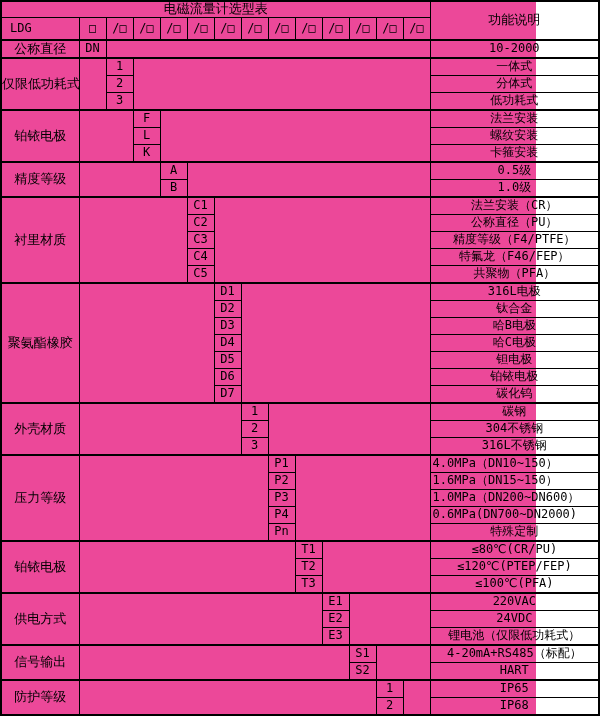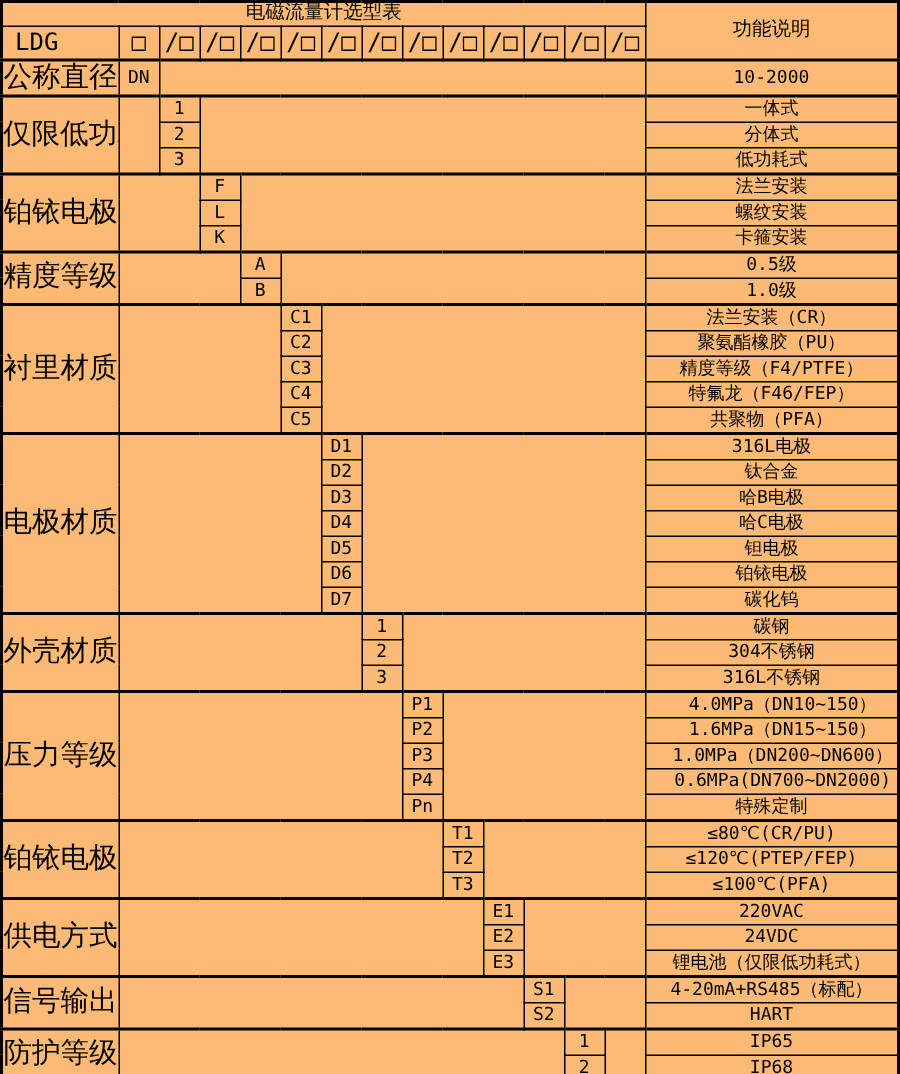"电磁流量计选型表" .screen { background: #fdba74 -> #ec4899; width: 600px -> 536px }
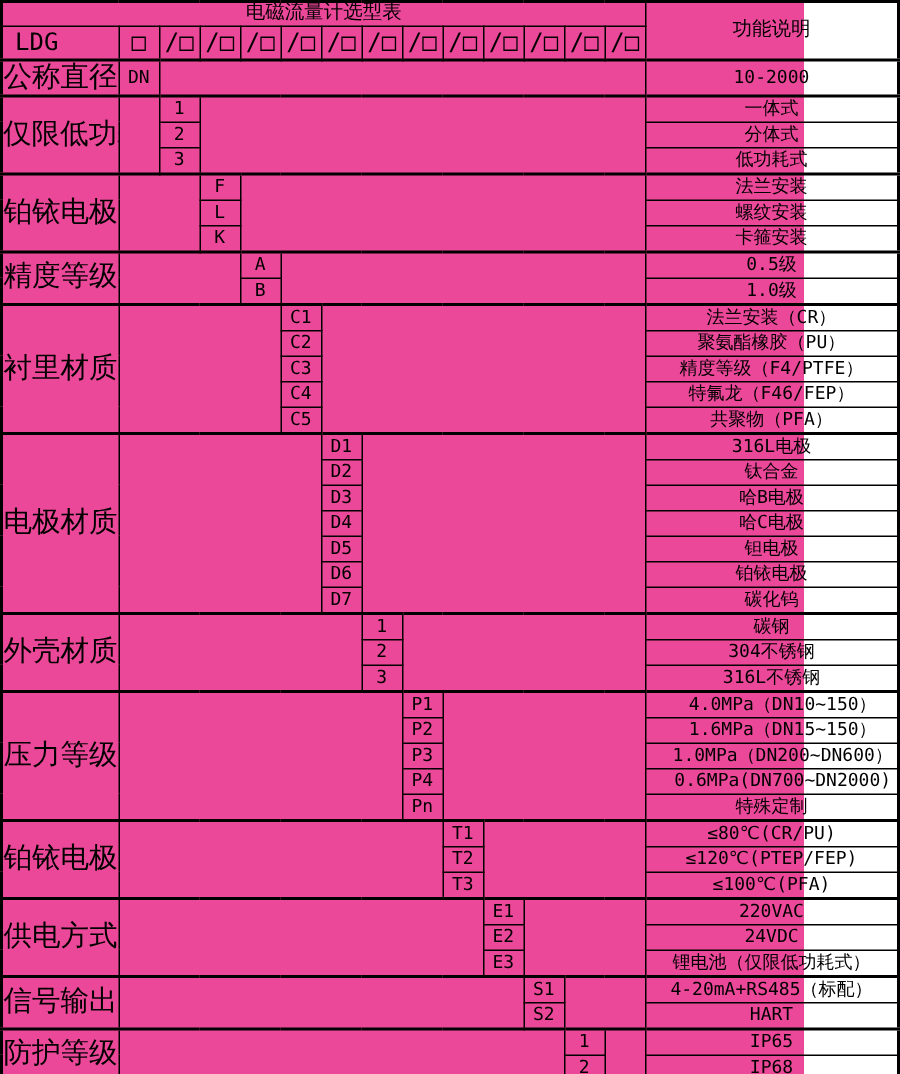"LDG" tr.model-row td { font-size: 16px -> 12px }
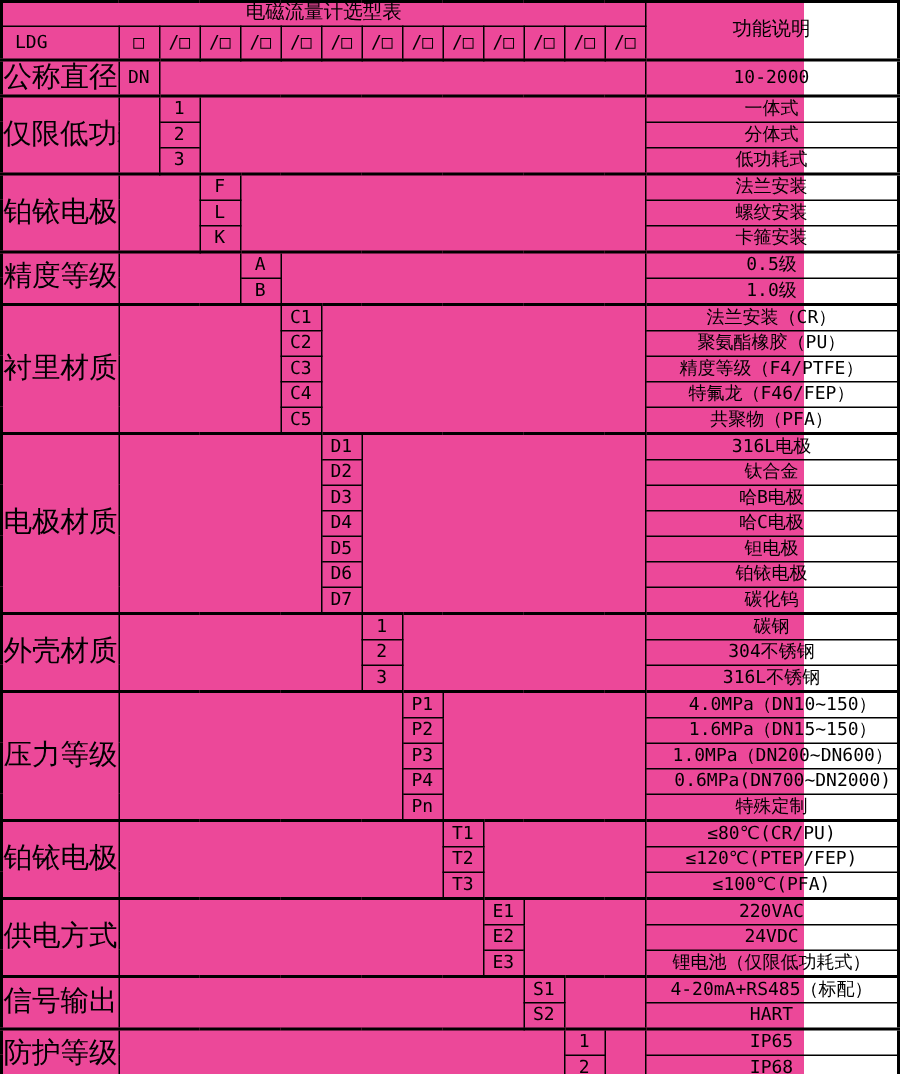"公称直径" td.lbl { font-size: 19px -> 13px }
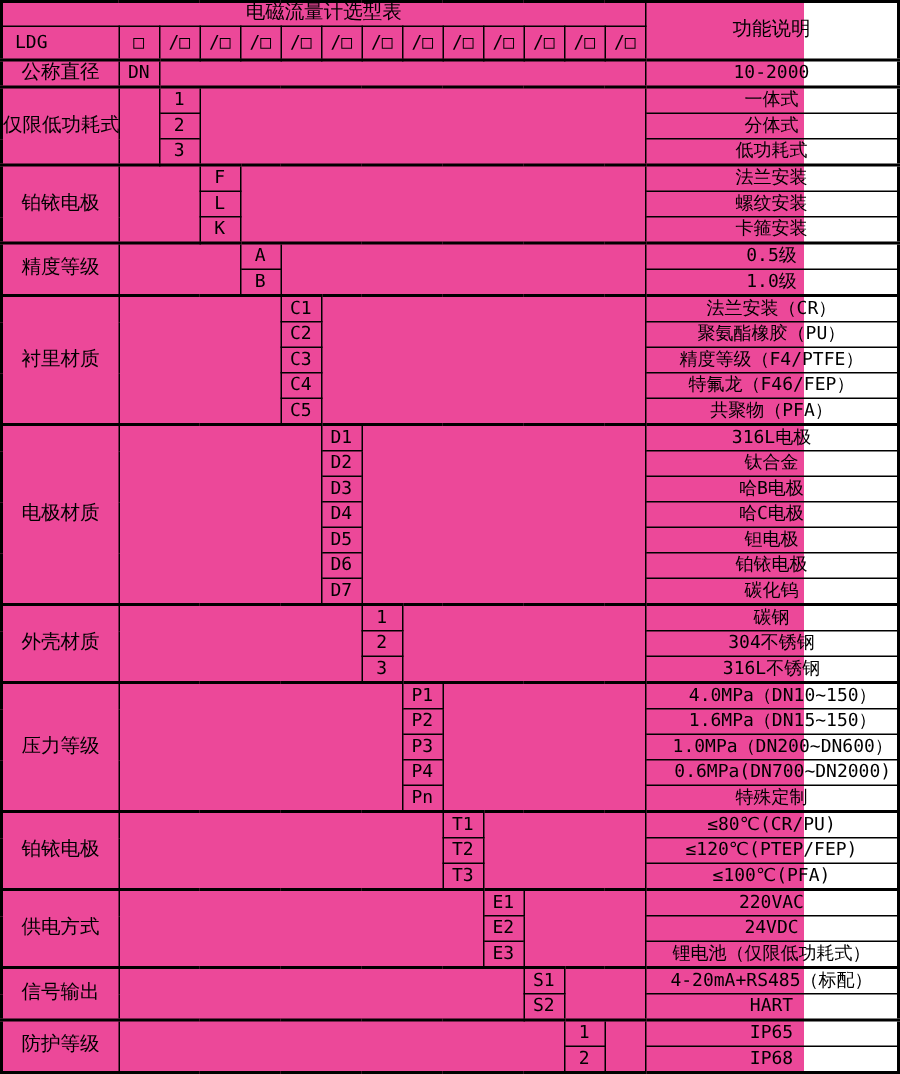"聚氨酯橡胶（PU）" td { text: 聚氨酯橡胶 -> 公称直径 }
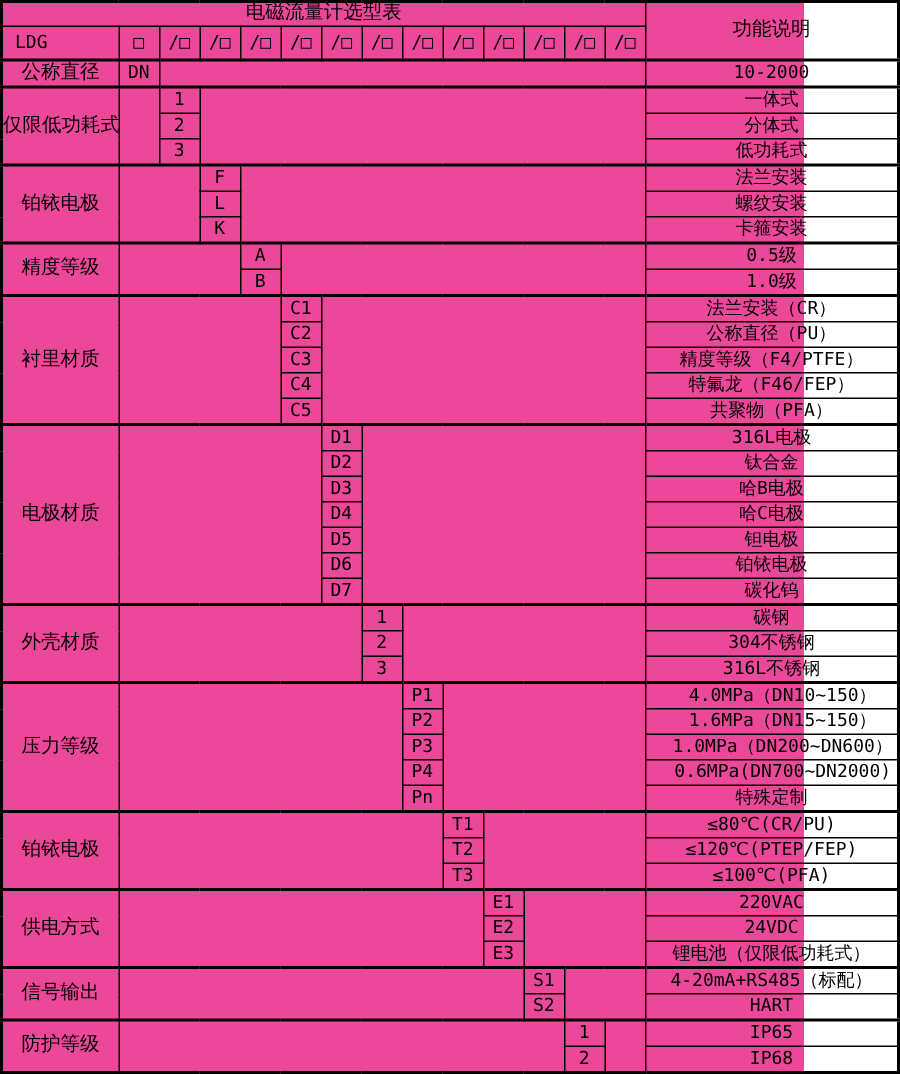"电极材质" td.lbl { text: 电极材质 -> 聚氨酯橡胶 }
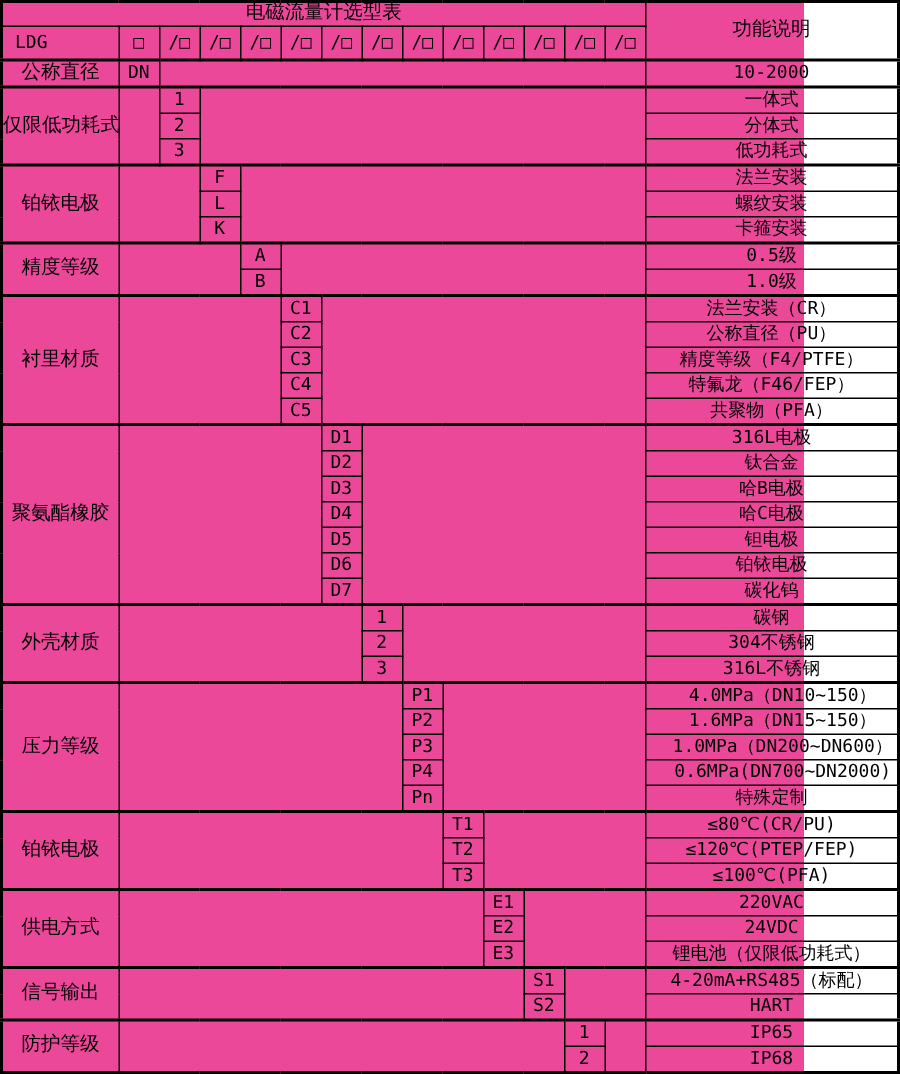"4.0MPa（DN10~150）" td.left { padding-left: 15px -> 2px; text-align: center -> left }
